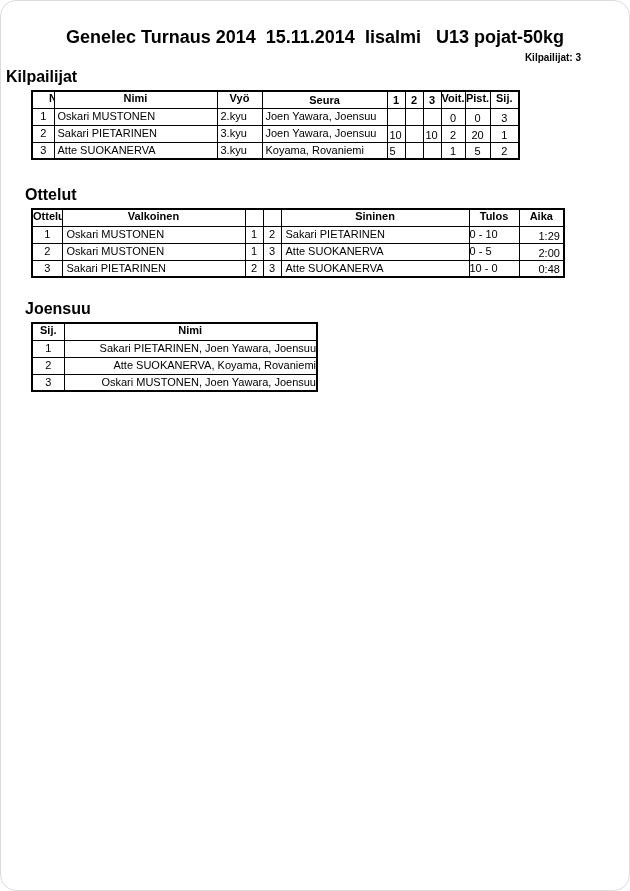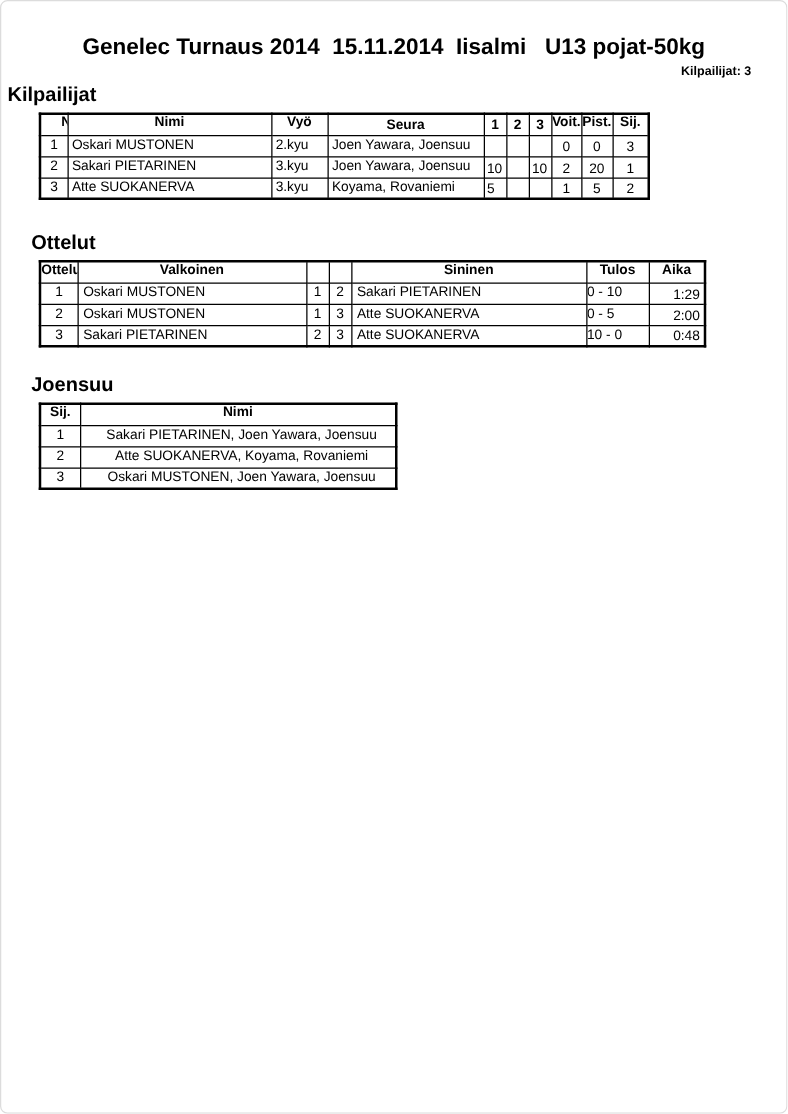"Genelec Turnaus 2014 15.11.2014 Iisalmi" .page { border-radius: 6px -> 16px }
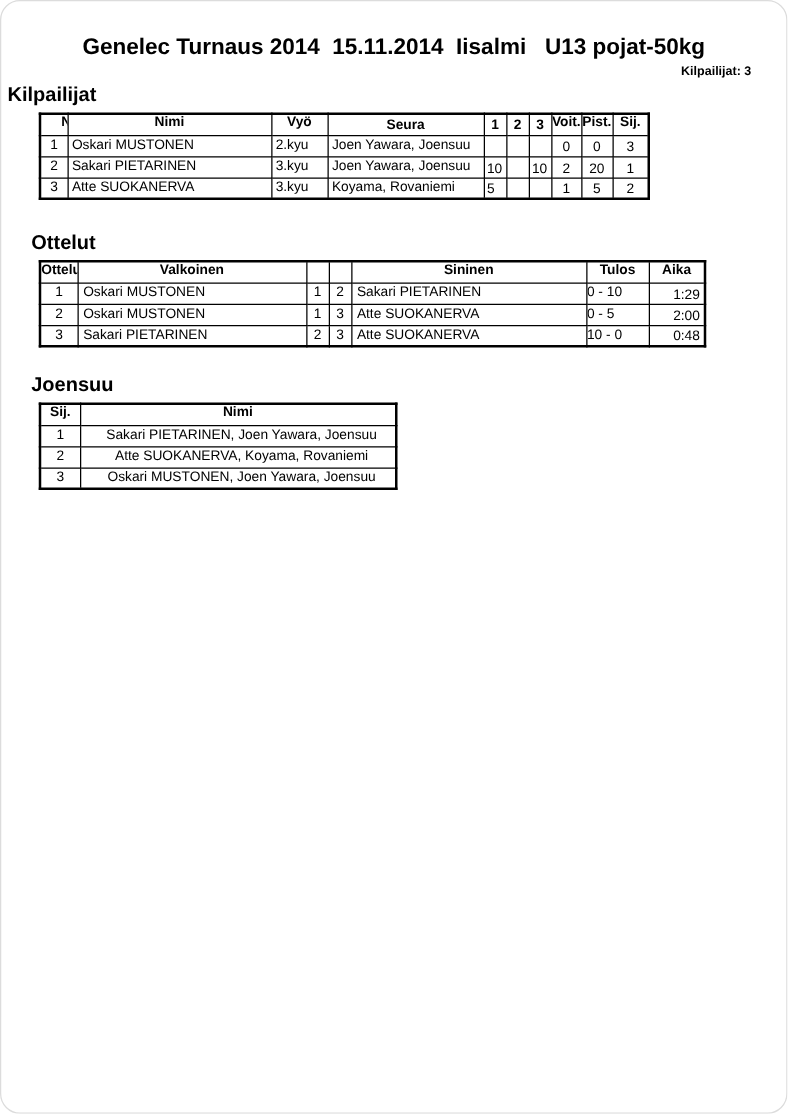"Kilpailijat: 3" .count { margin-right: 6px -> 26px }
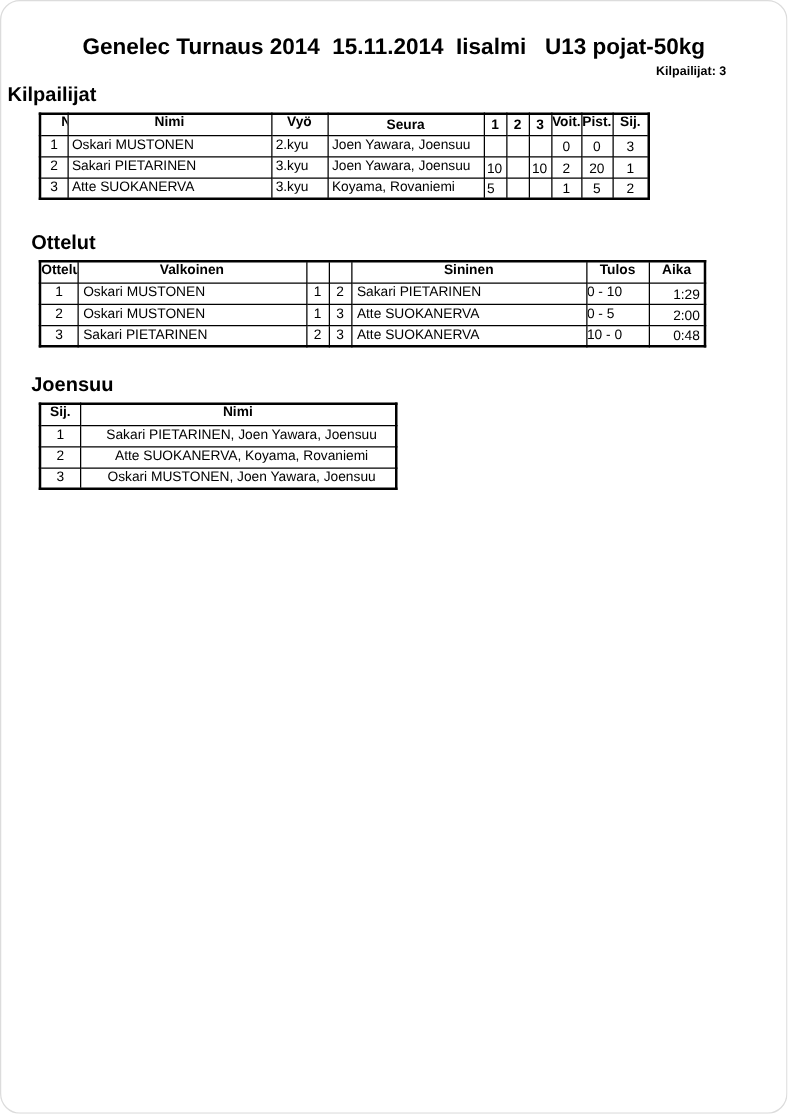"Sakari PIETARINEN, Joen Yawara, Joensuu" .t3 td:nth-child(2) { text-align: center -> right }
